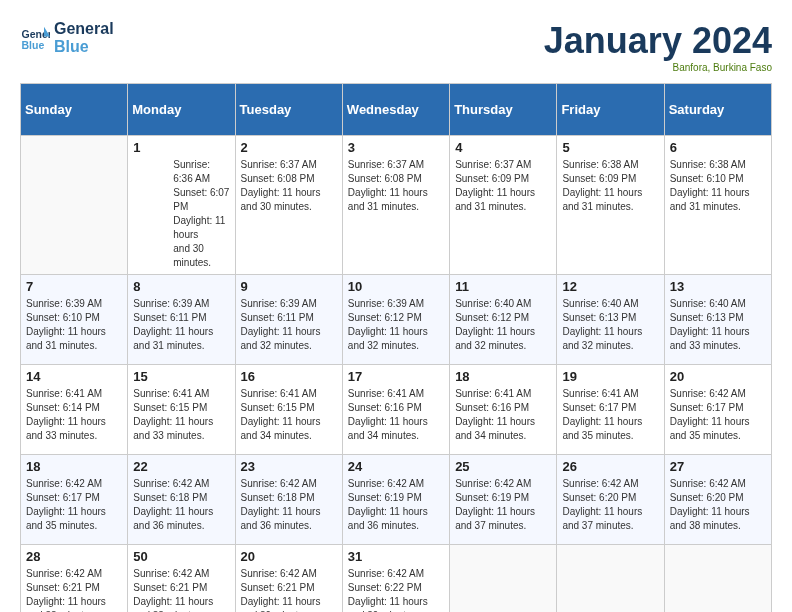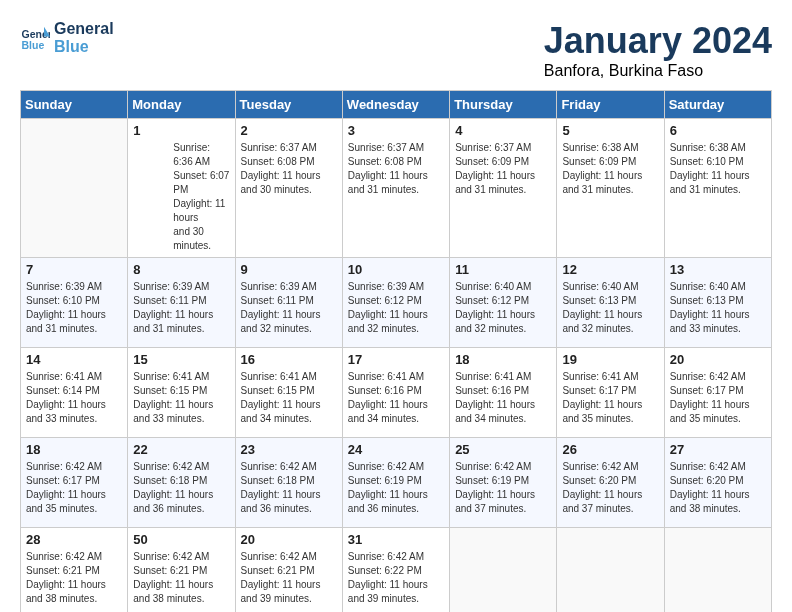"January 2024" .title-block { text-align: left -> right }
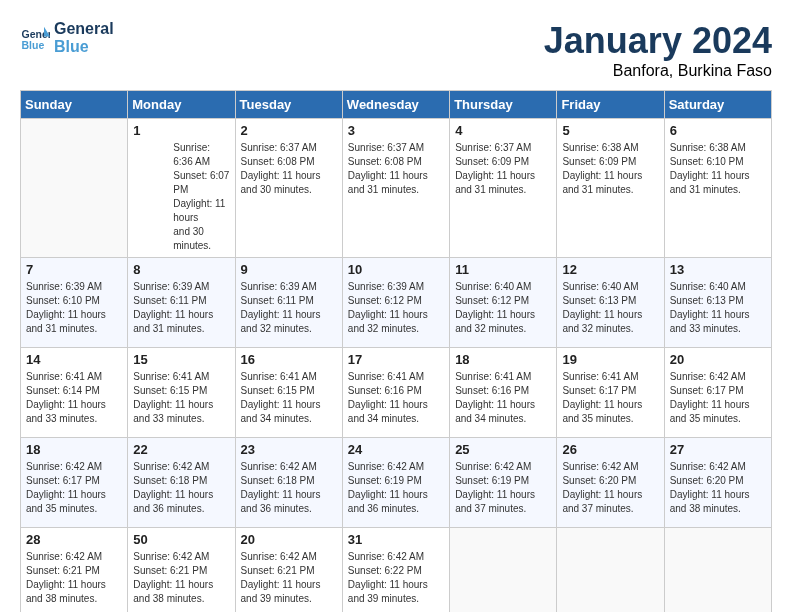"Banfora, Burkina Faso" .calendar-subtitle { color: #000000 -> #4d7c0f; font-size: 16px -> 10px }
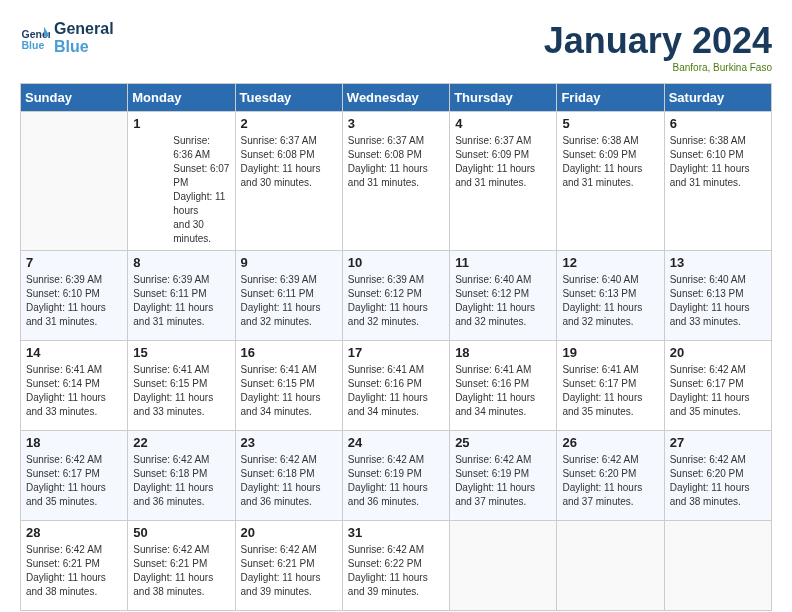"Sunday" thead tr th { padding: 6px 4px -> 18px 4px }
